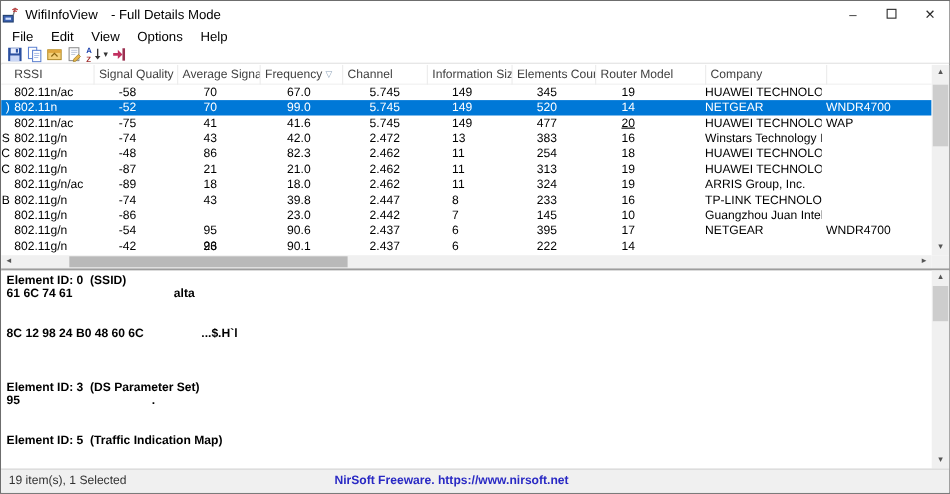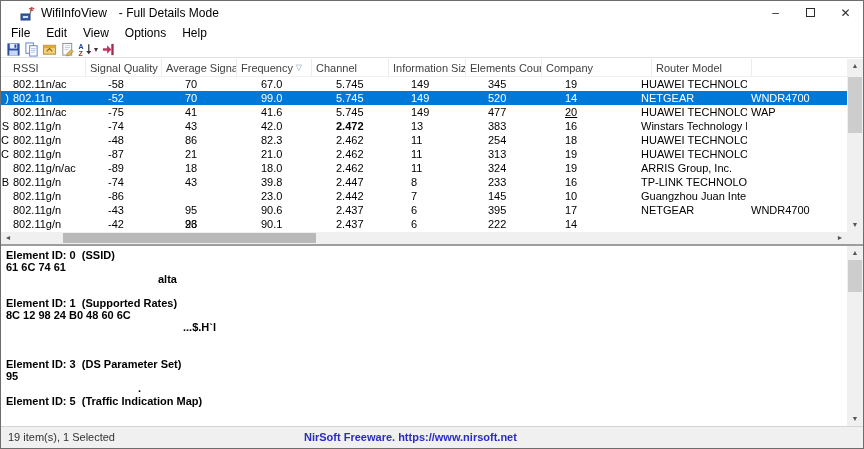"WifiInfoView" .titlebar { padding-left: 18px -> 0 }
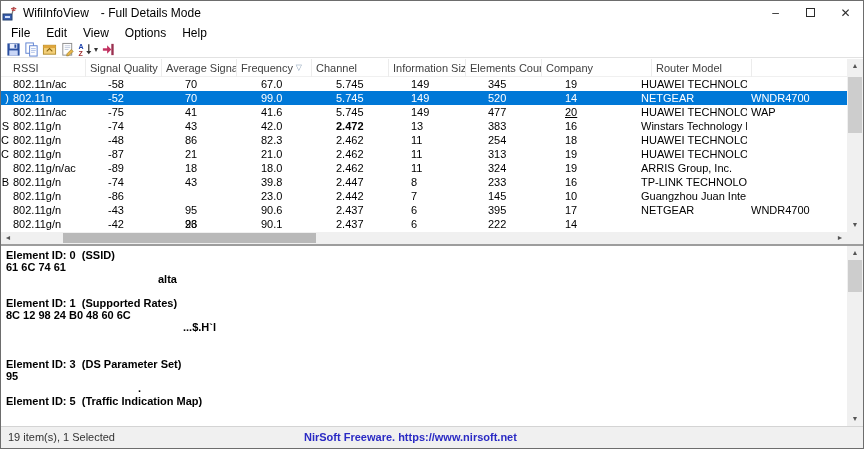"Company" div.hcell { order: before "Router Model" -> after "Router Model" }
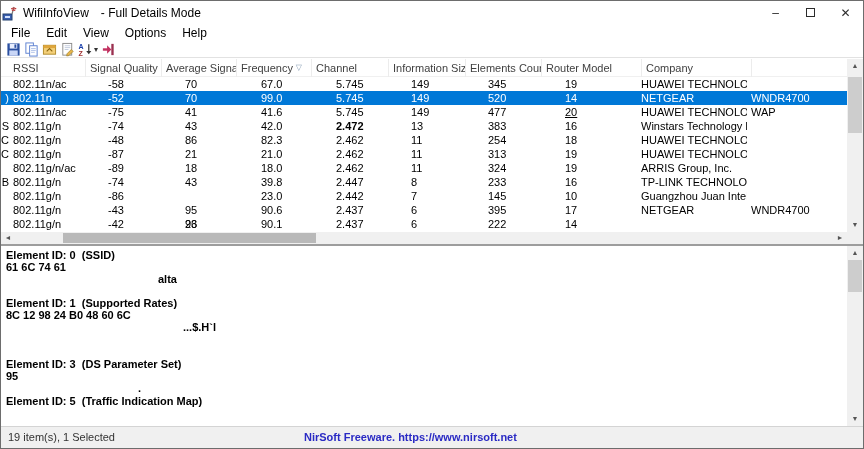"2.472" div.cell { font-weight: bold -> none }
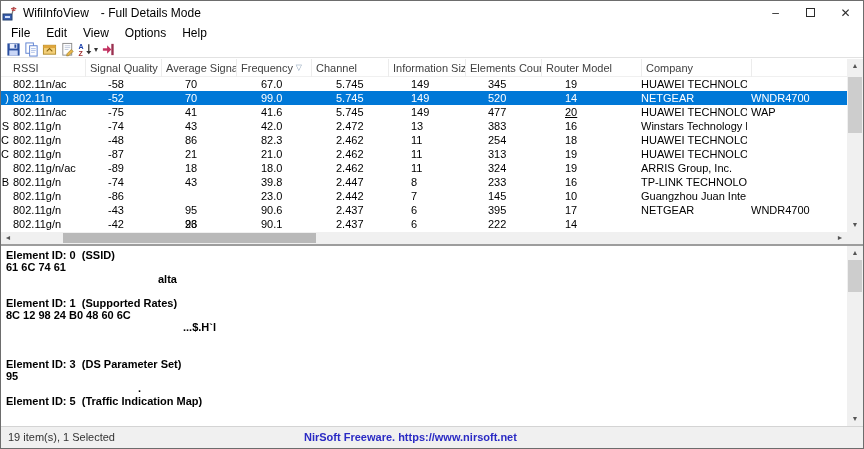"-43" div.cell { text: -43 -> -54 }
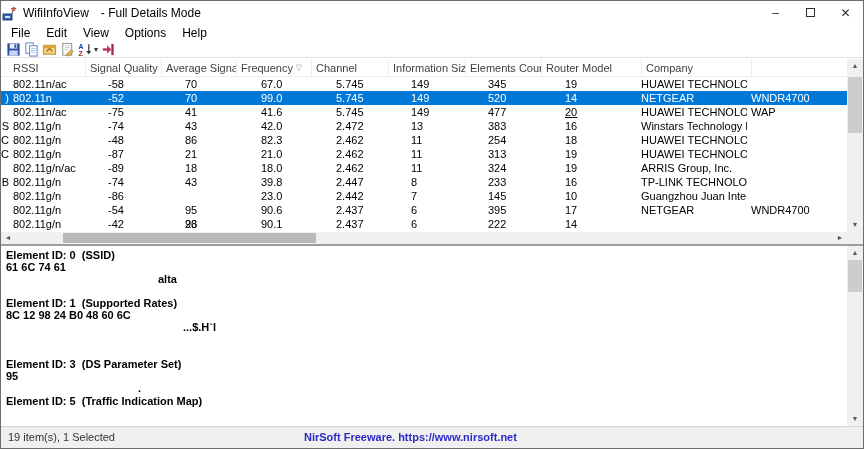"alta" .dascii { top: 12px -> 0 }
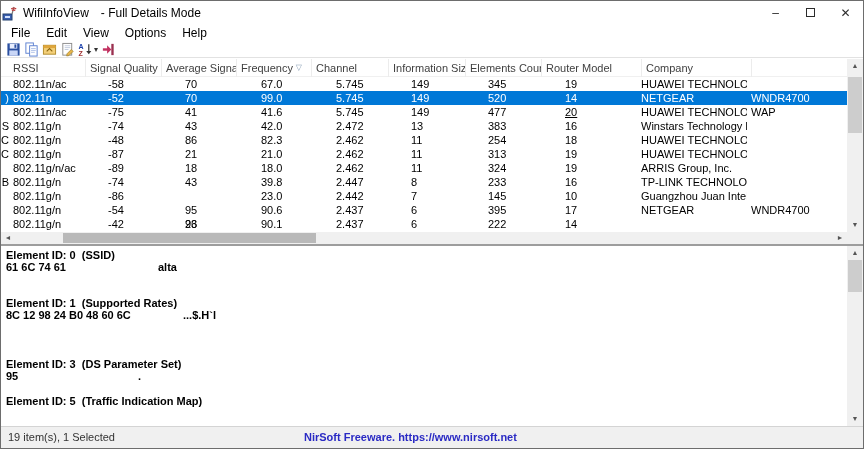"Element ID: 1 (Supported Rates)" div.dtitle { html: <div>Element ID: 1 (Supported Rates)</div> -> none }
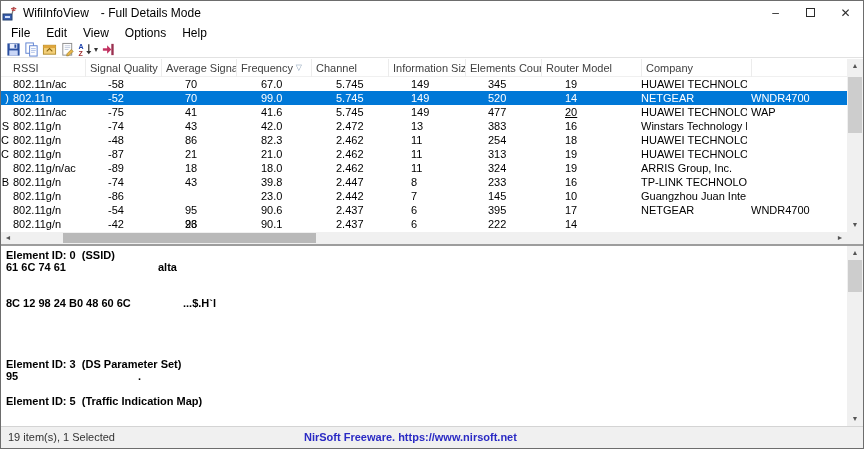"Element ID: 3 (DS Parameter" div.dblock { margin-top: 12px -> none }
